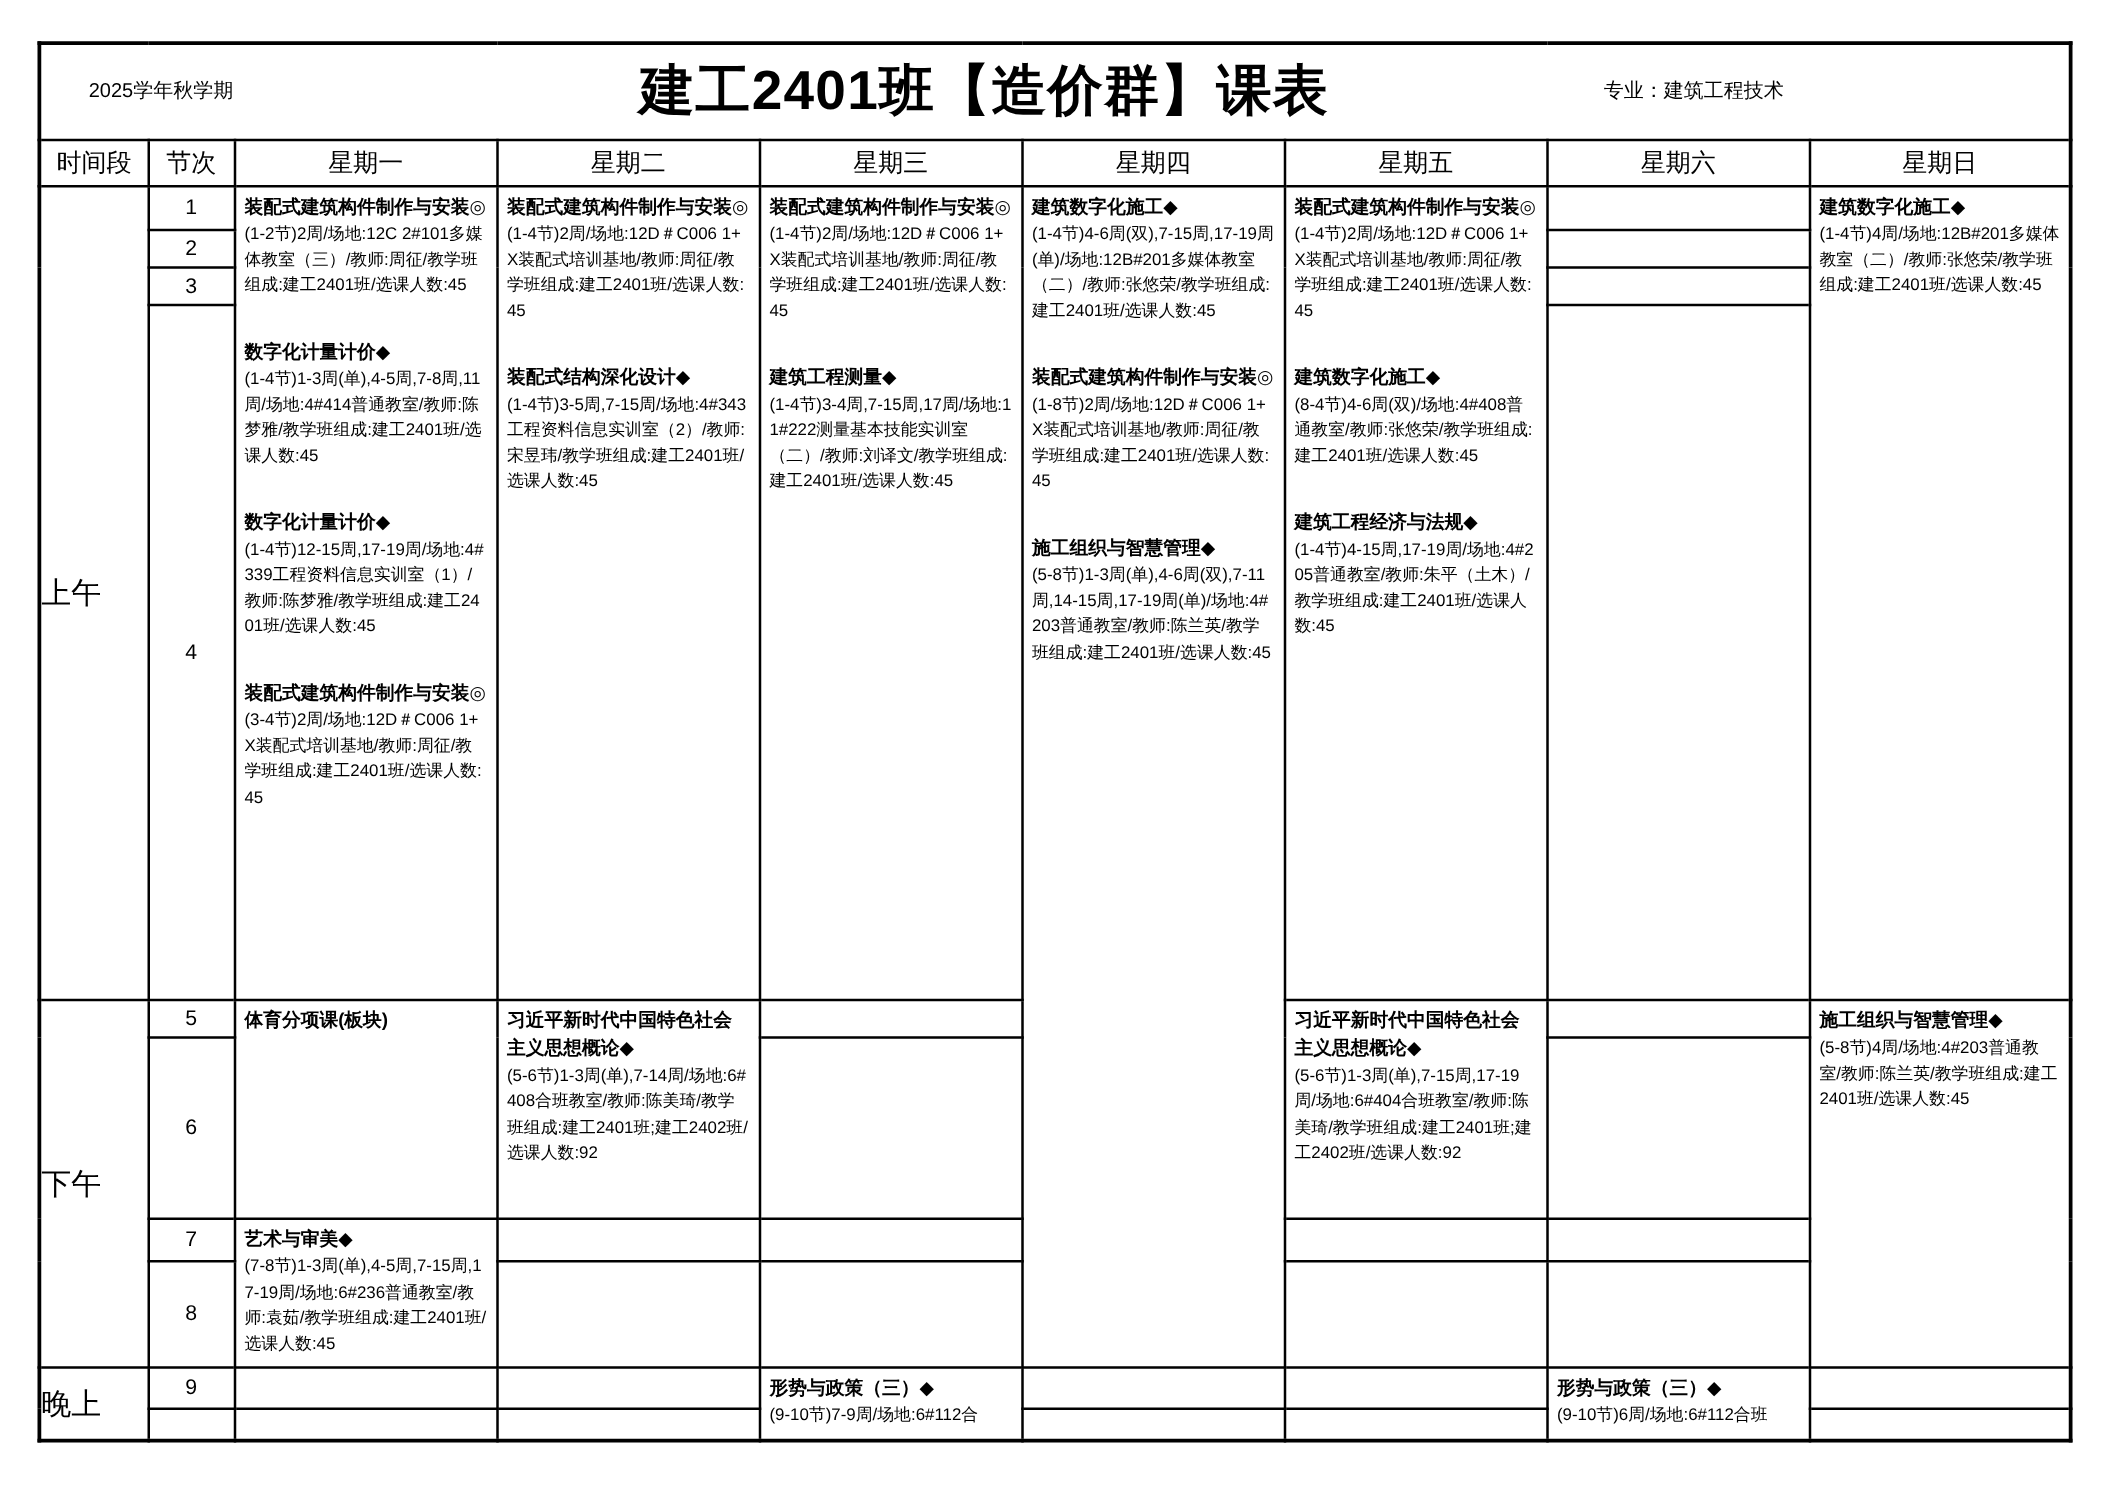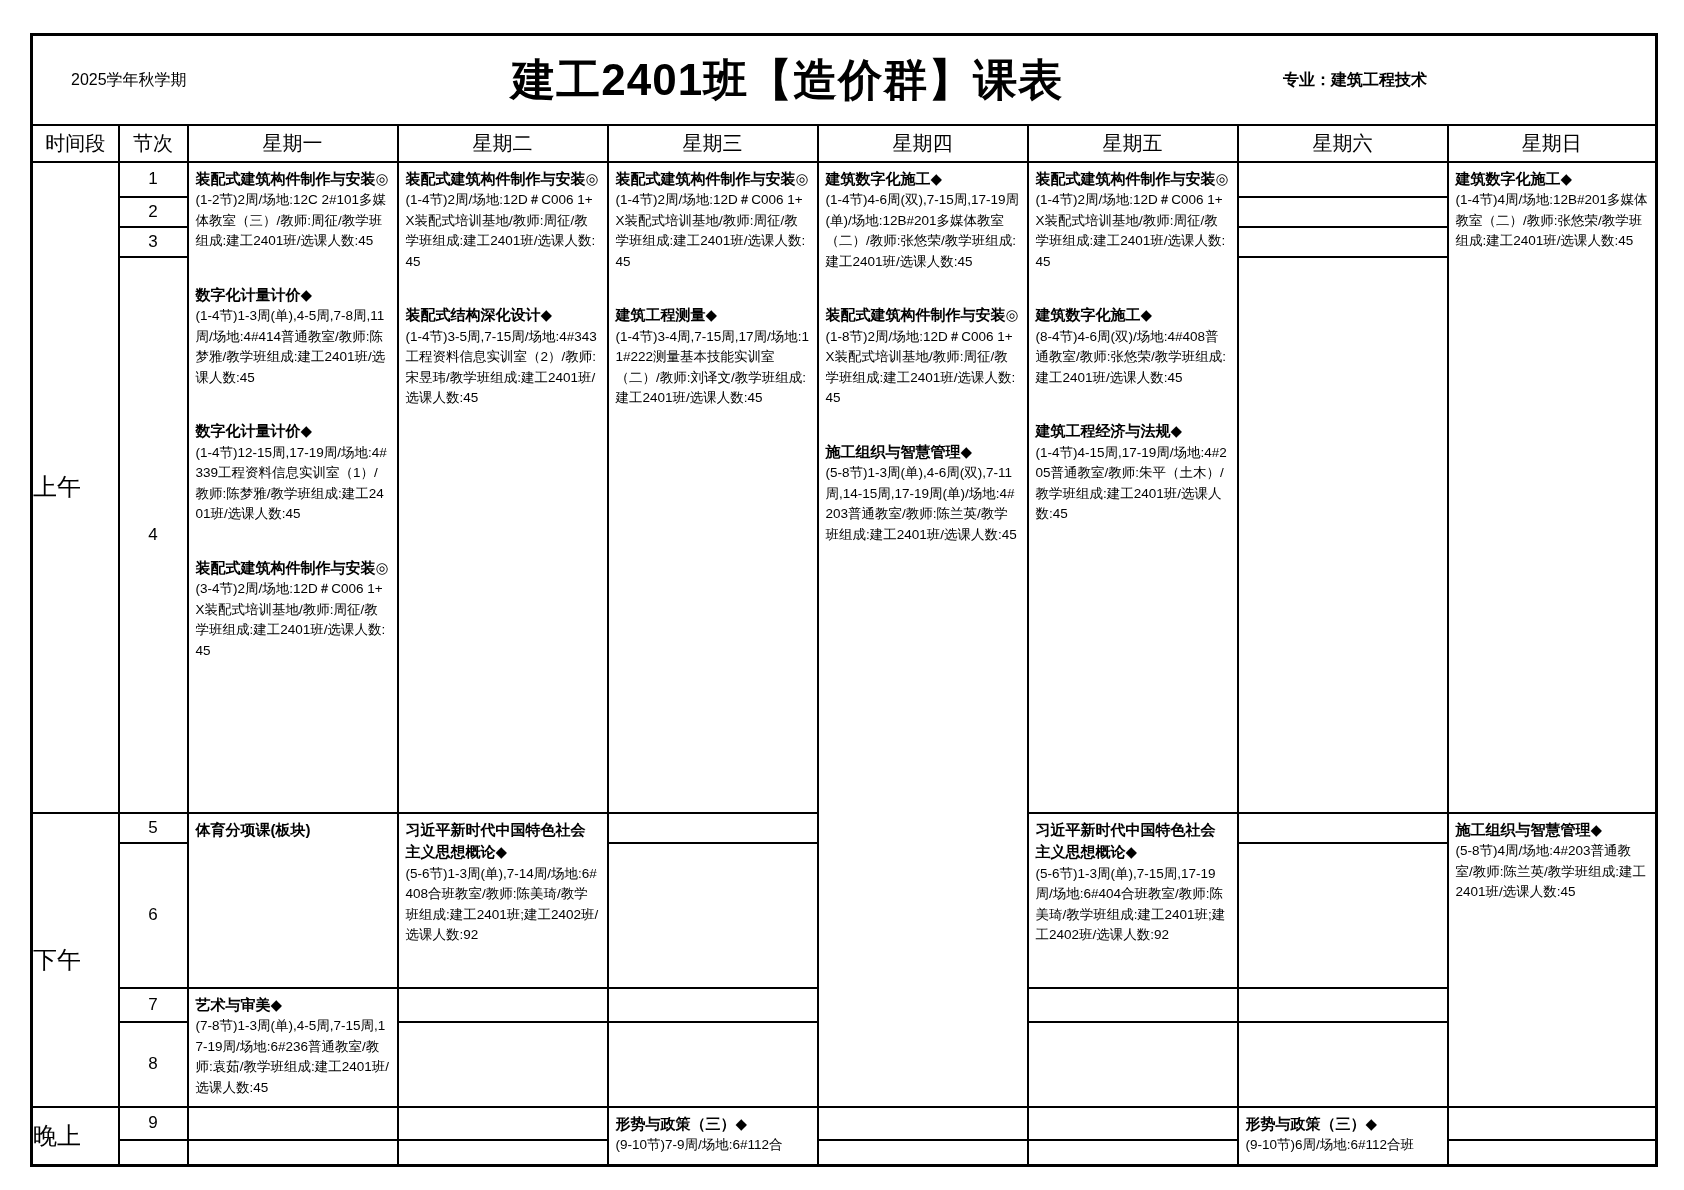"2025学年秋学期" .titlebar td { height: 90px -> 77px }
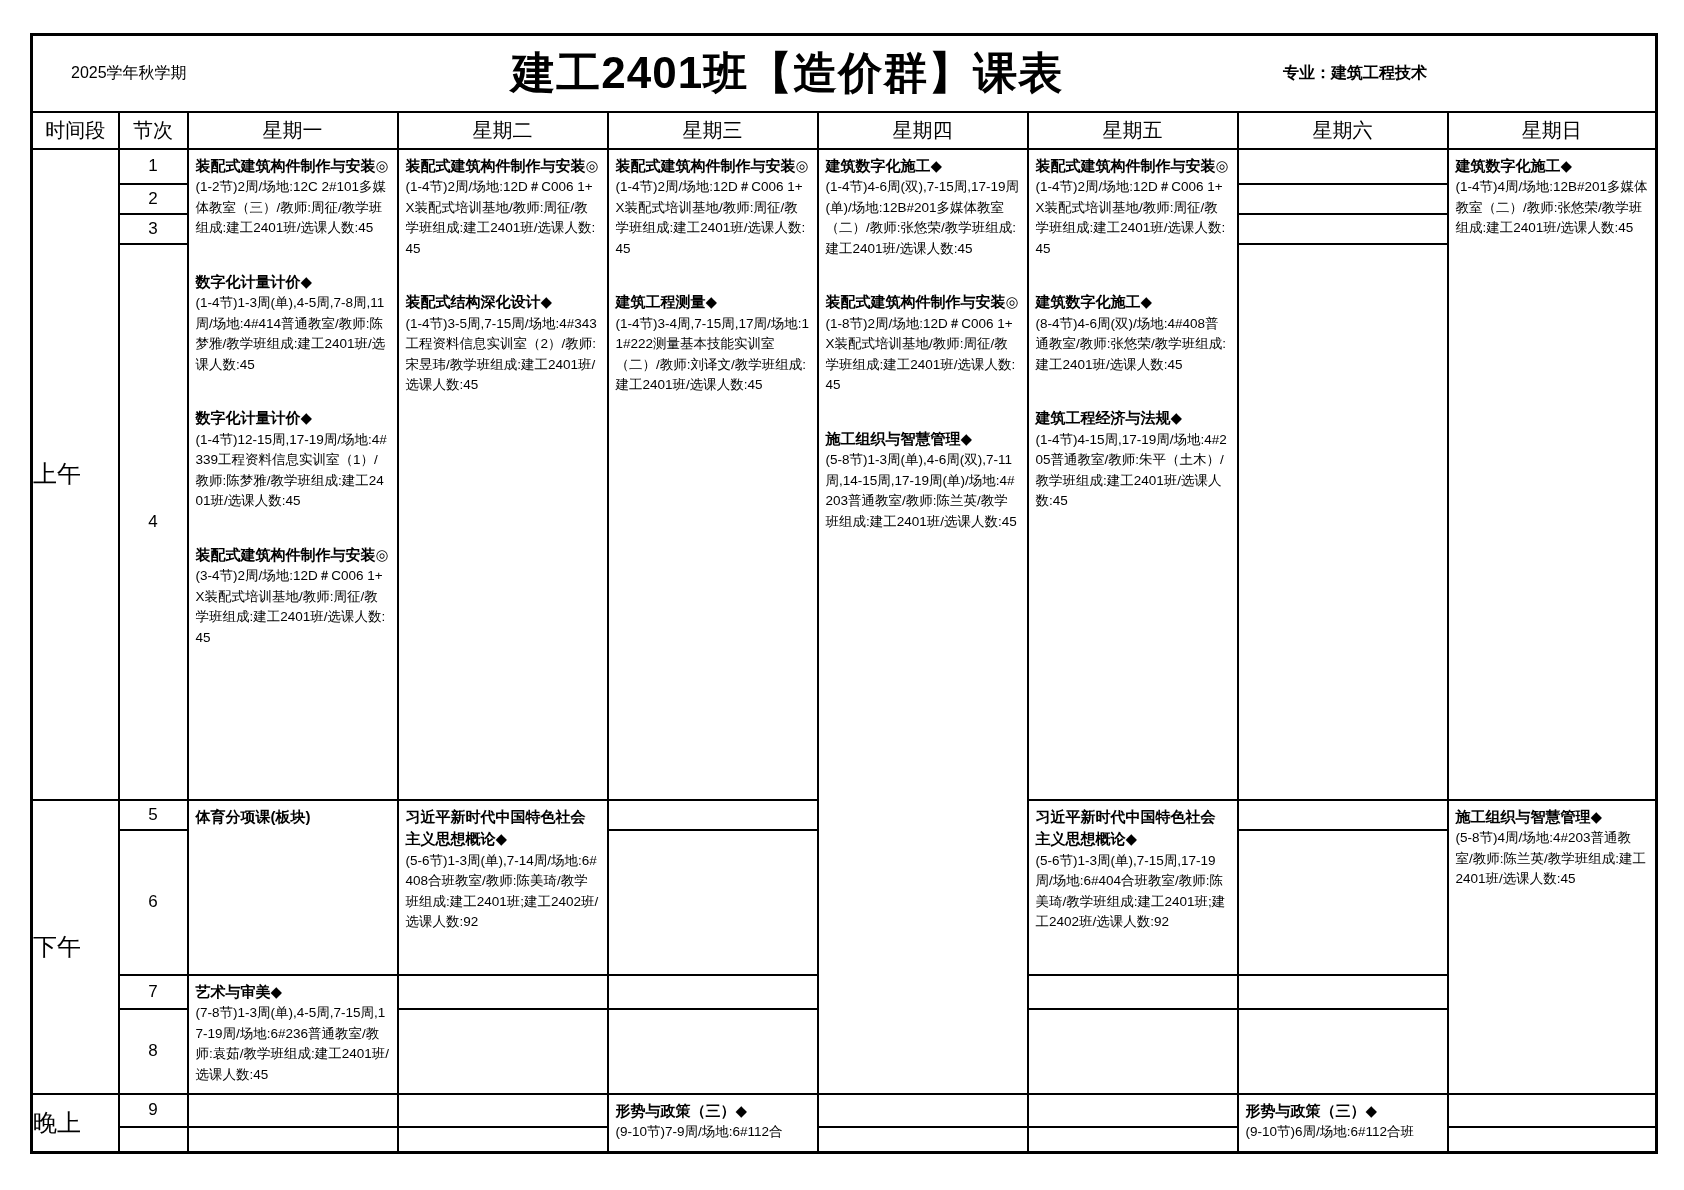"专业：建筑工程技术" .major { font-weight: bold -> none }
